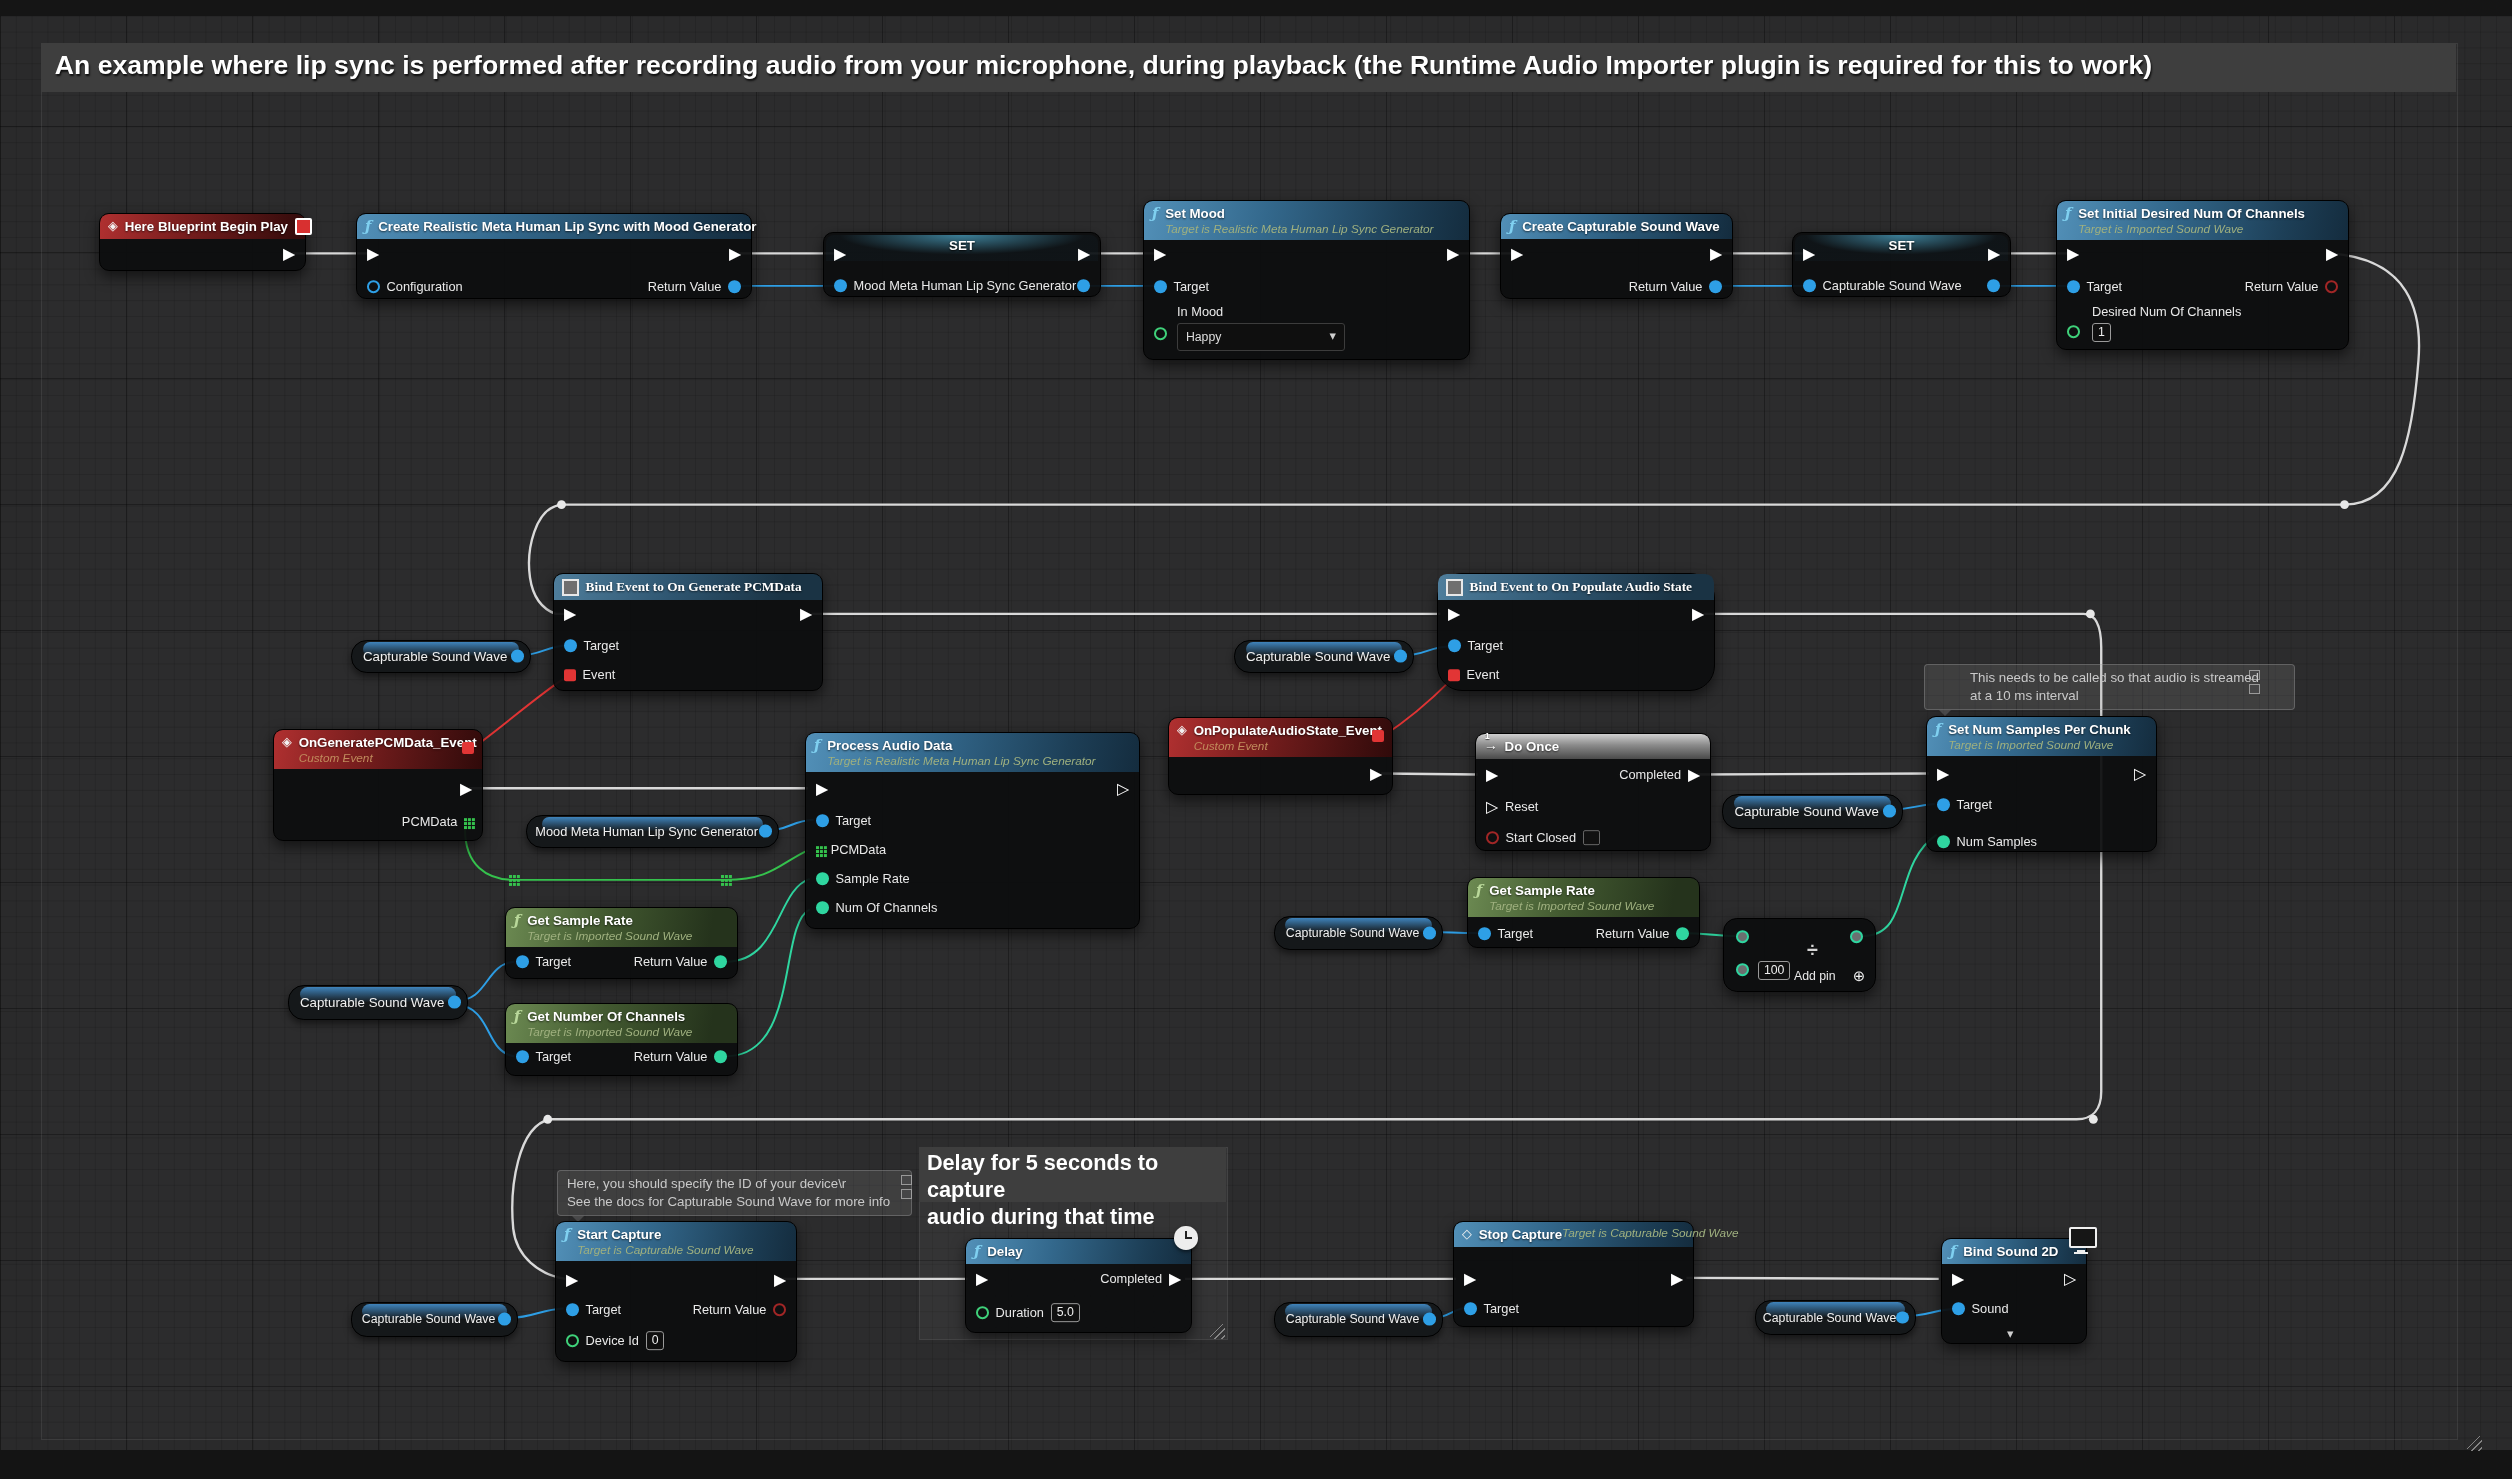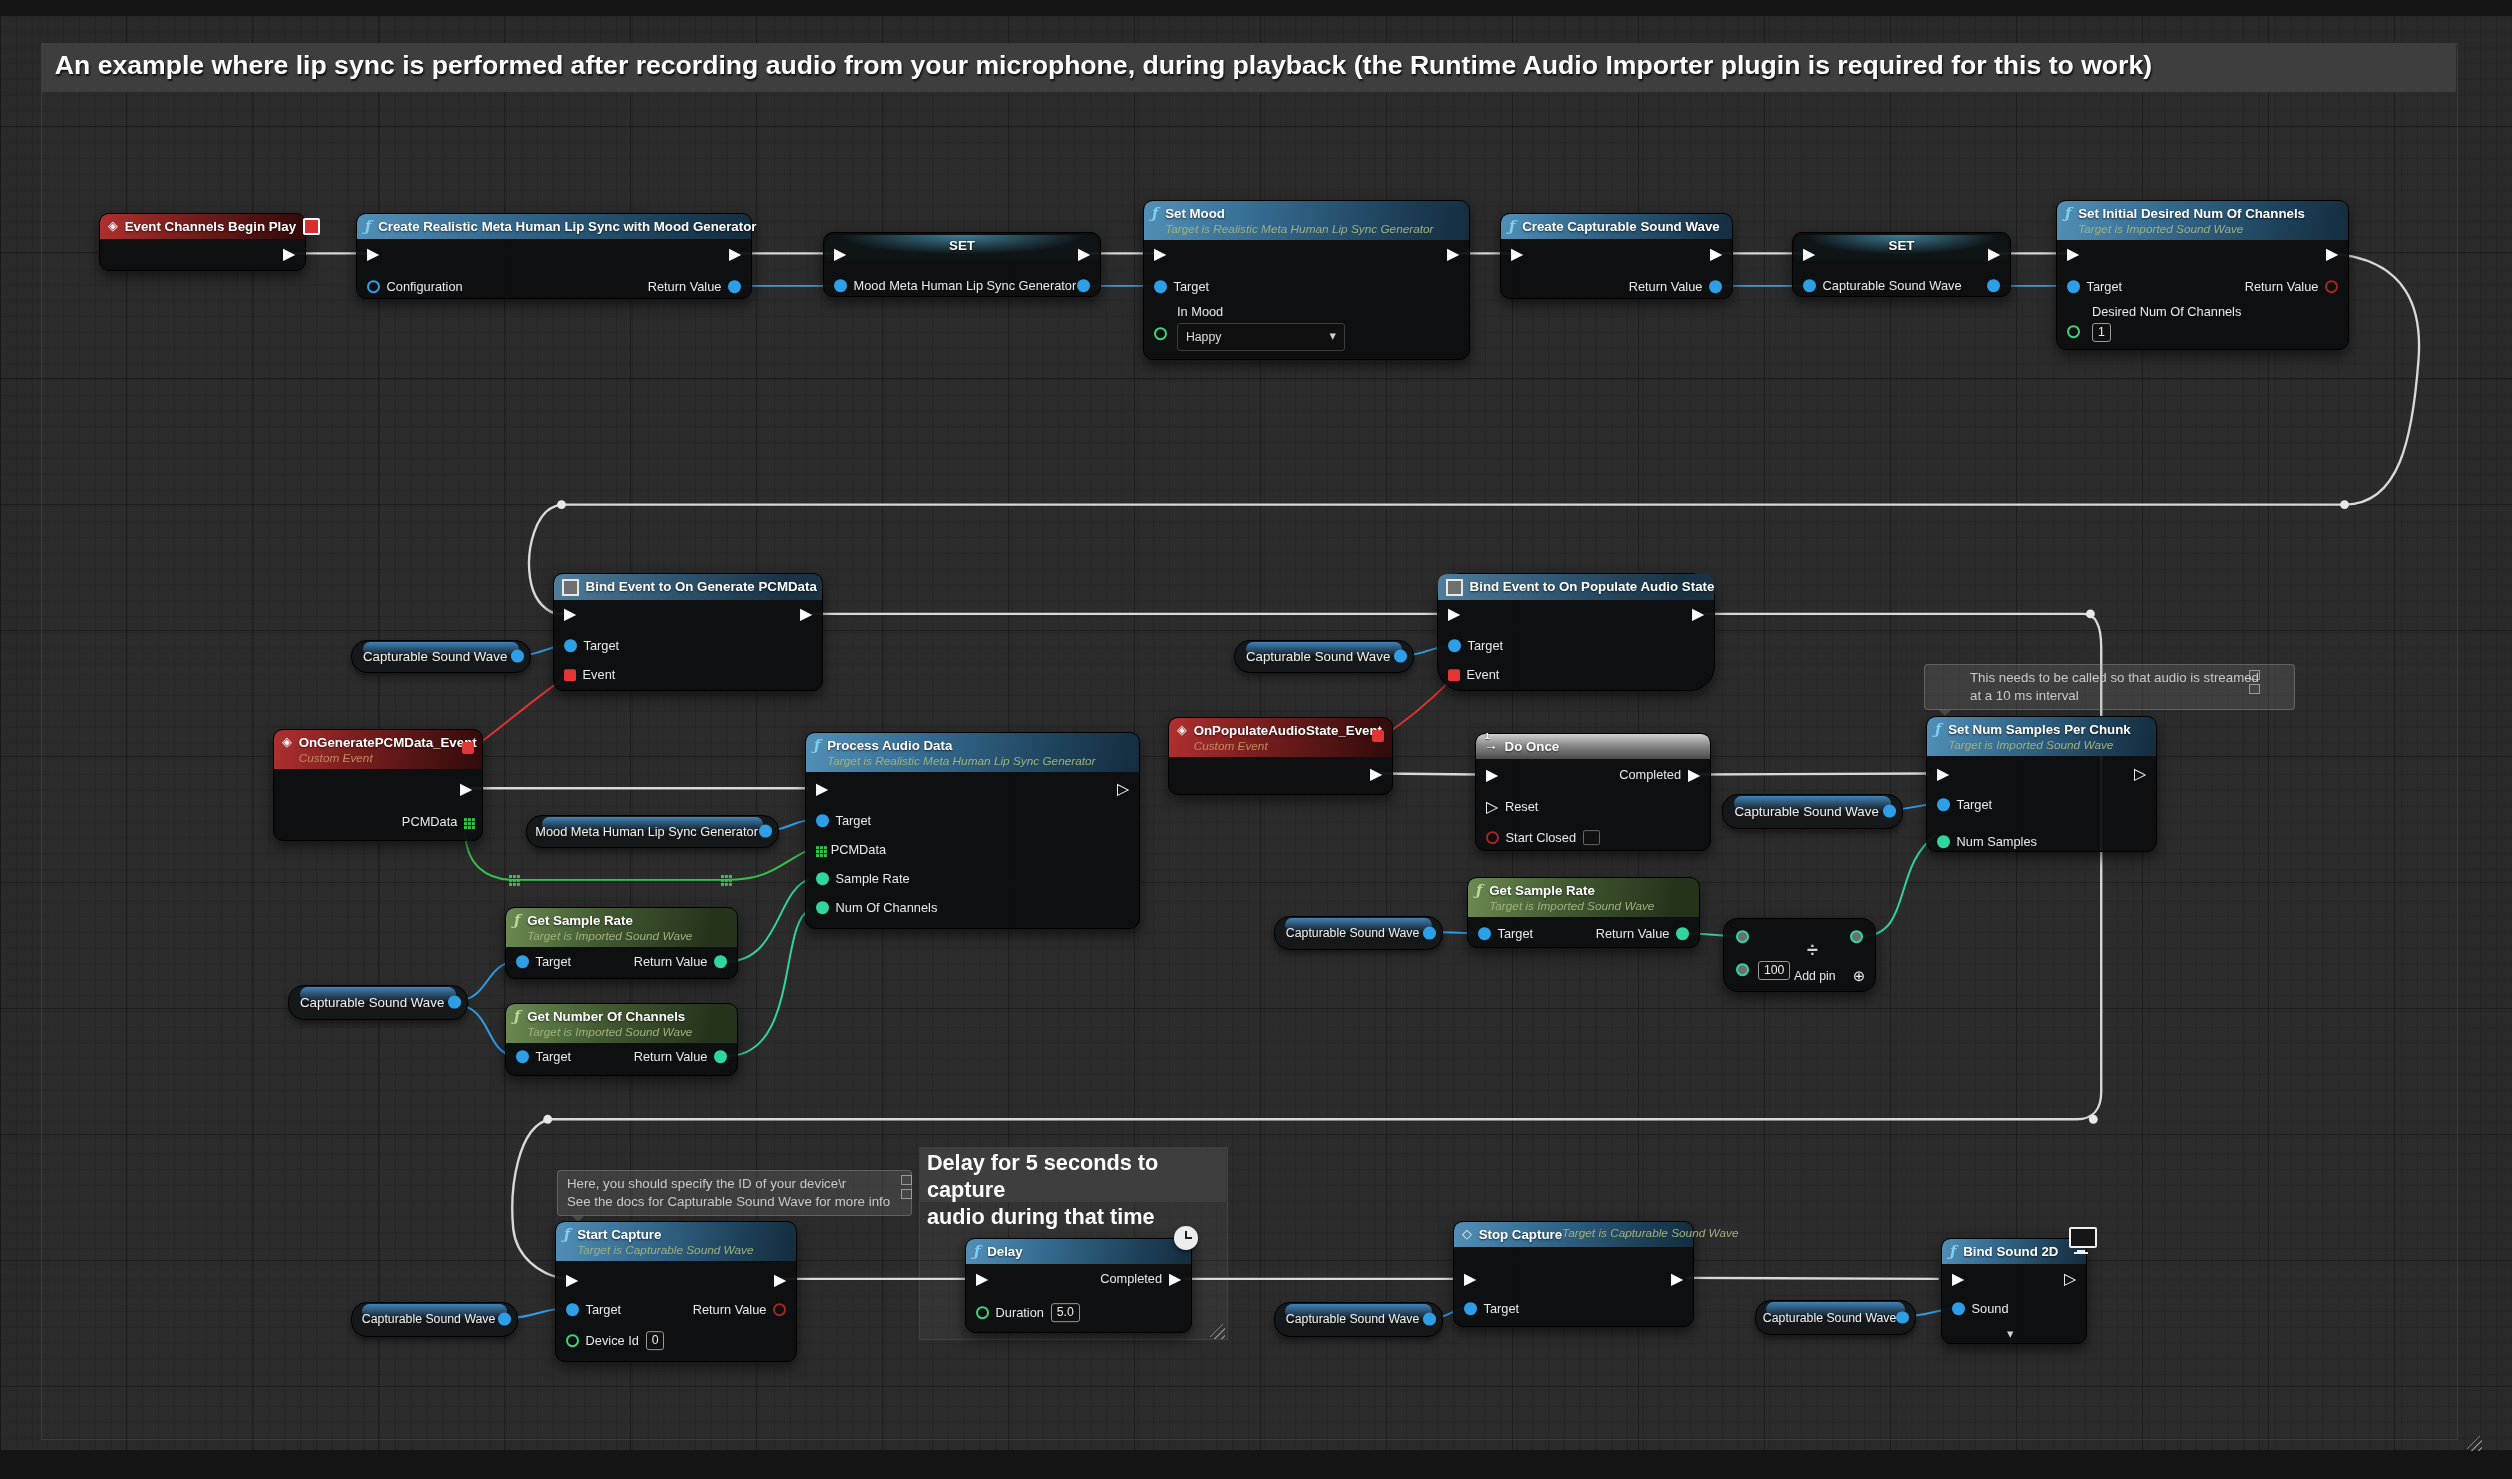"Event Channels Begin Play" span.ti { text: Event Channels -> Here Blueprint }
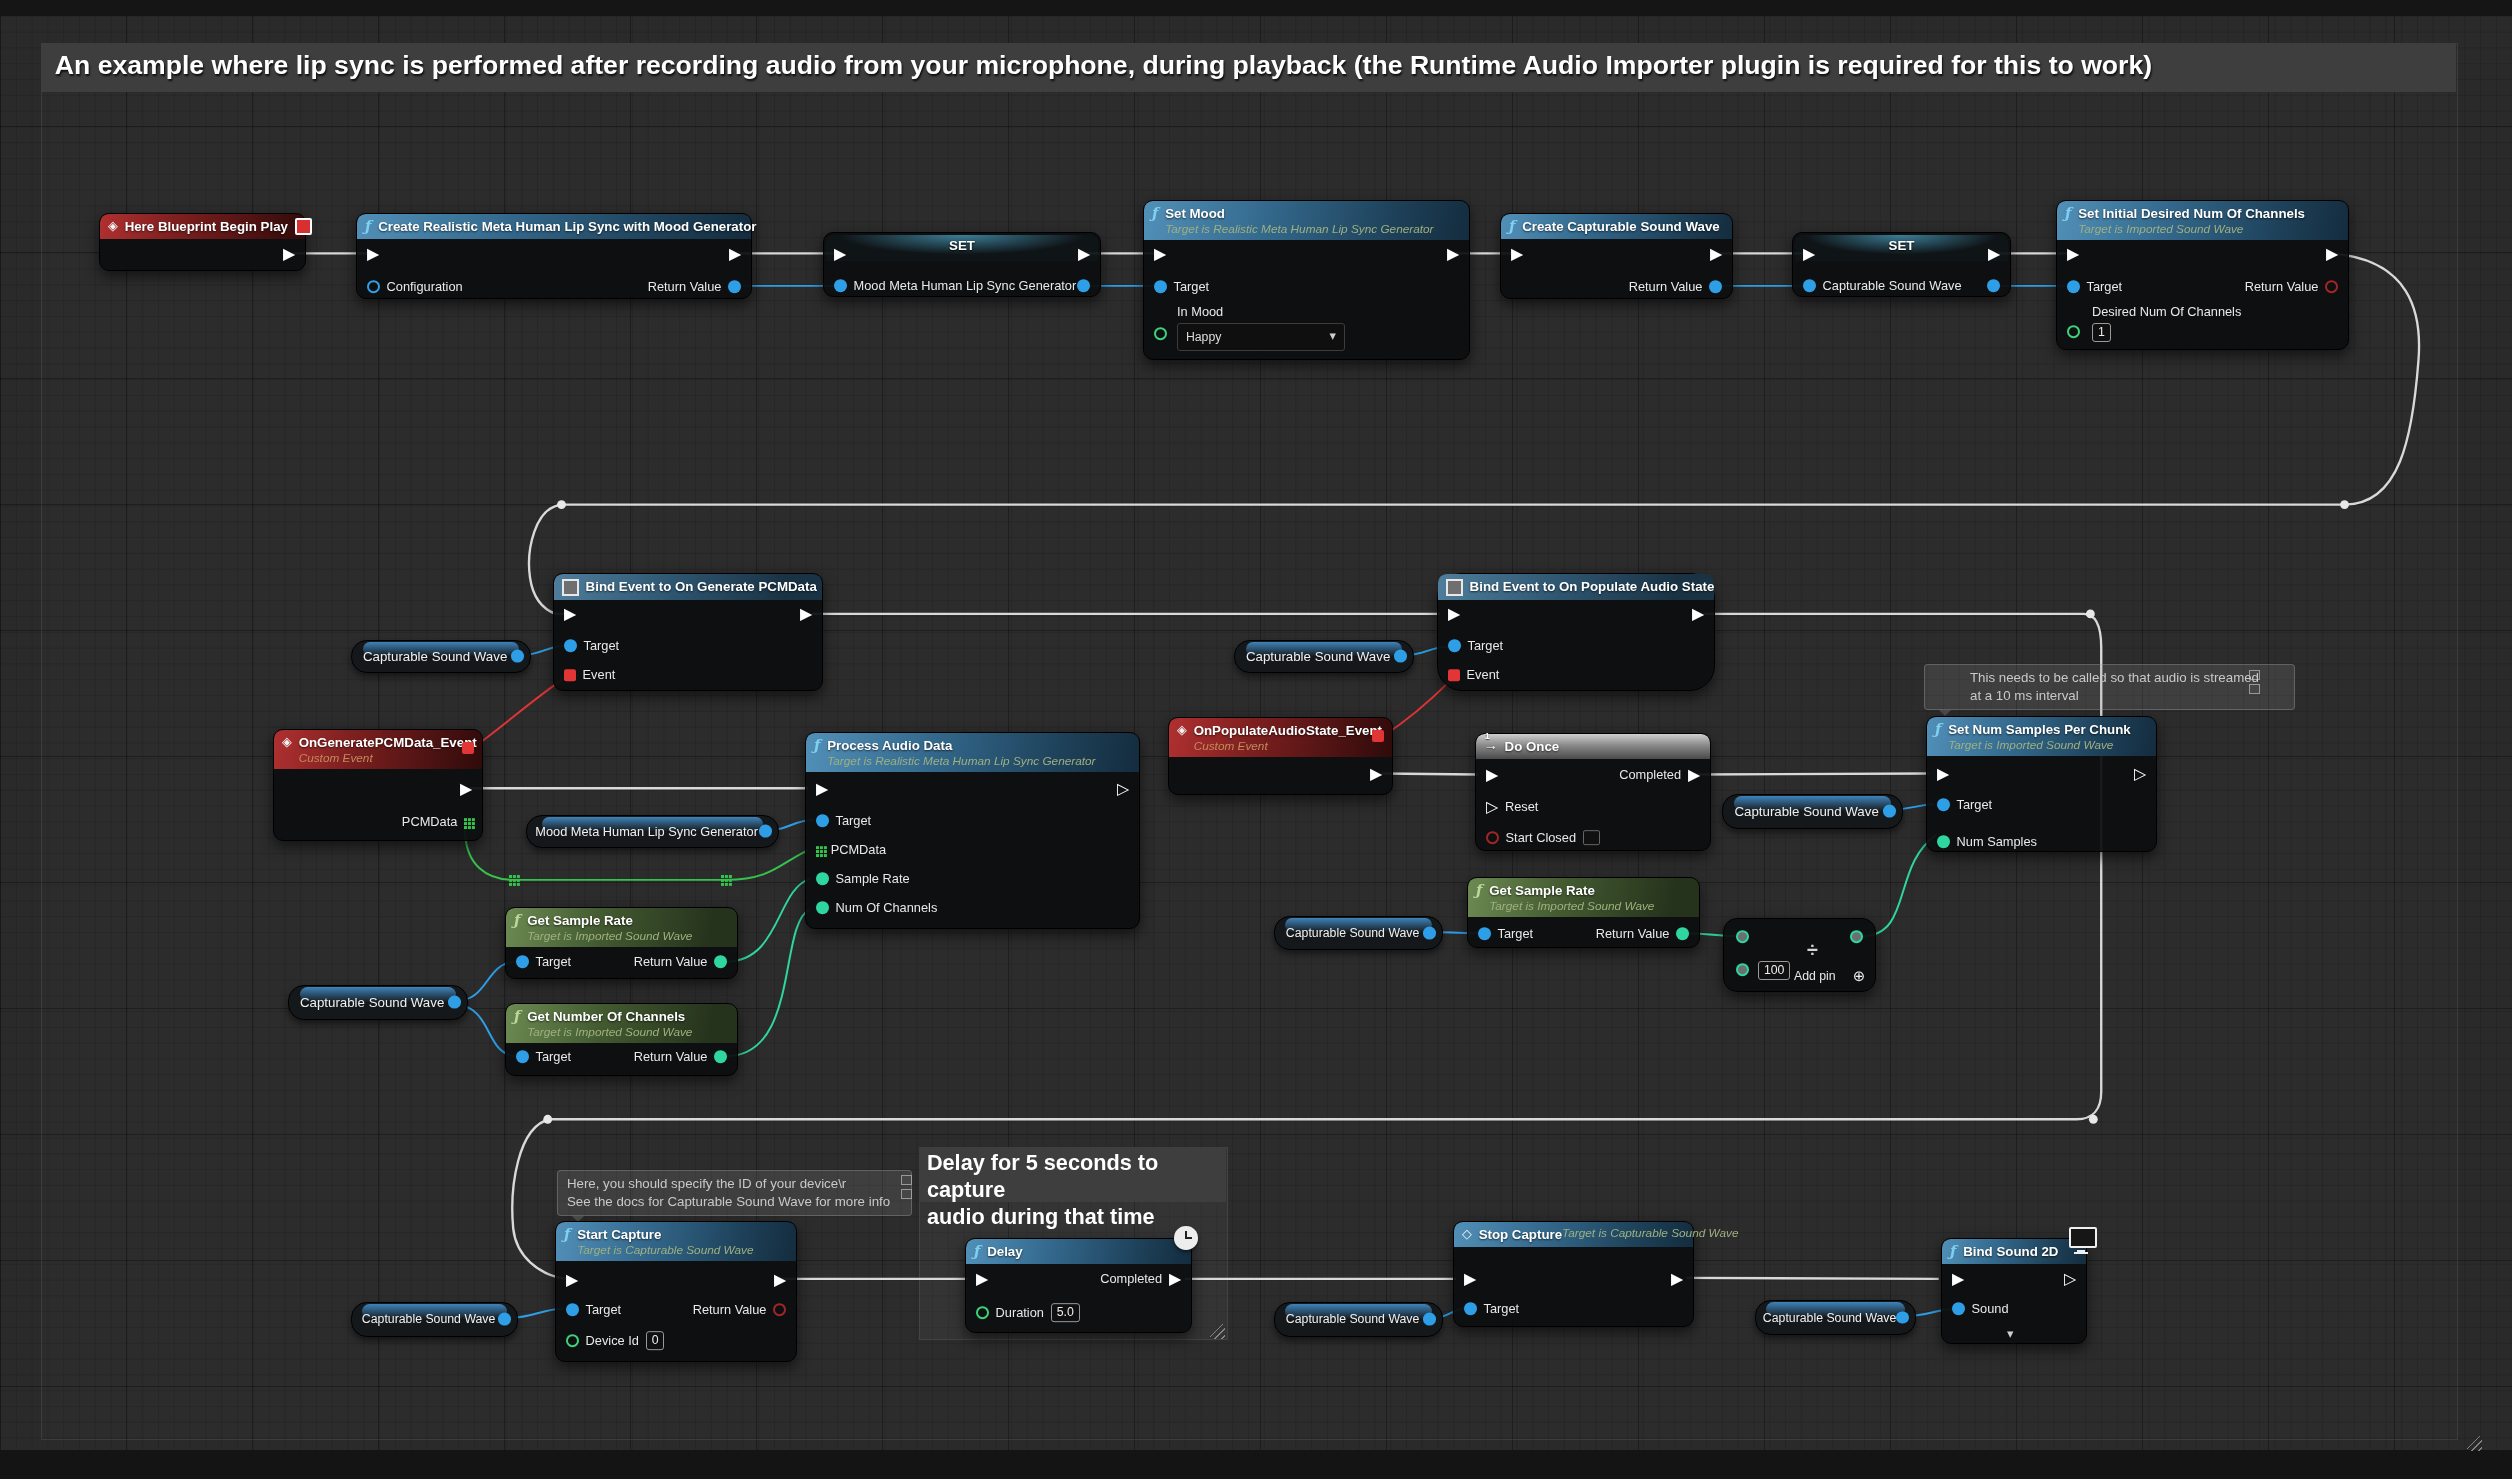"Bind Event to On Generate" .hdr-bind { font-family: none -> Liberation Serif, serif }
